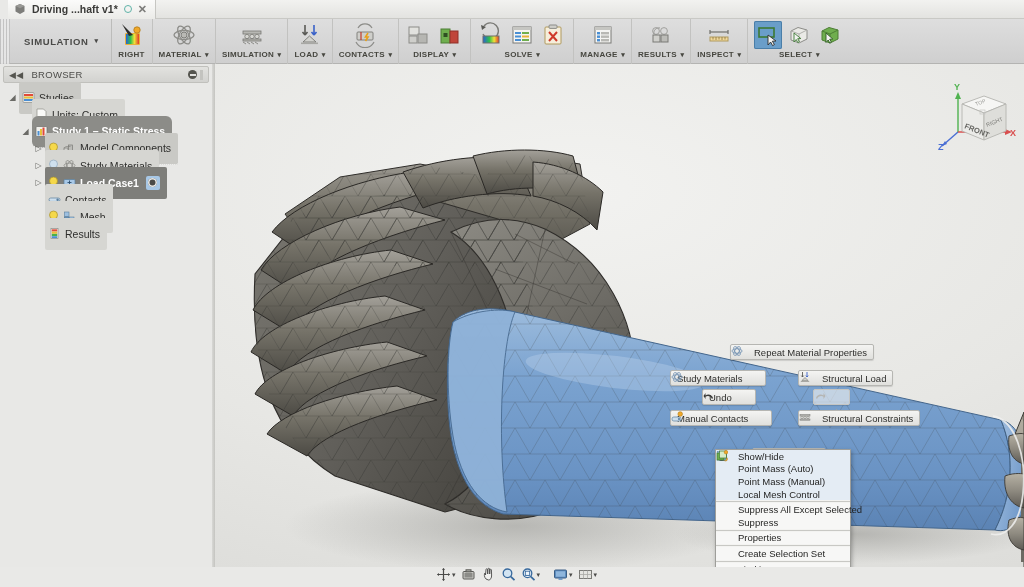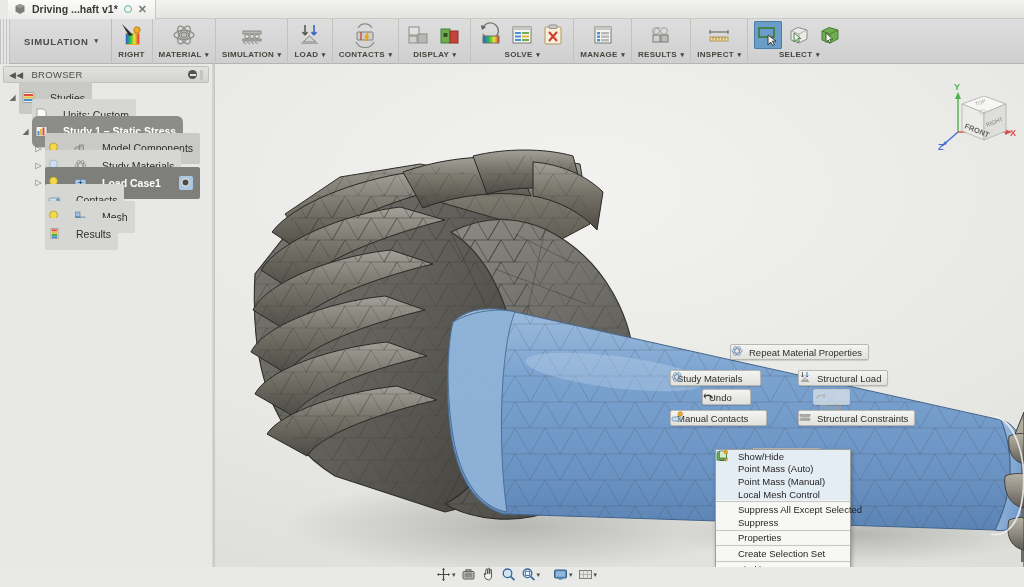"Studies" .tpill { gap: 15px -> 4px }
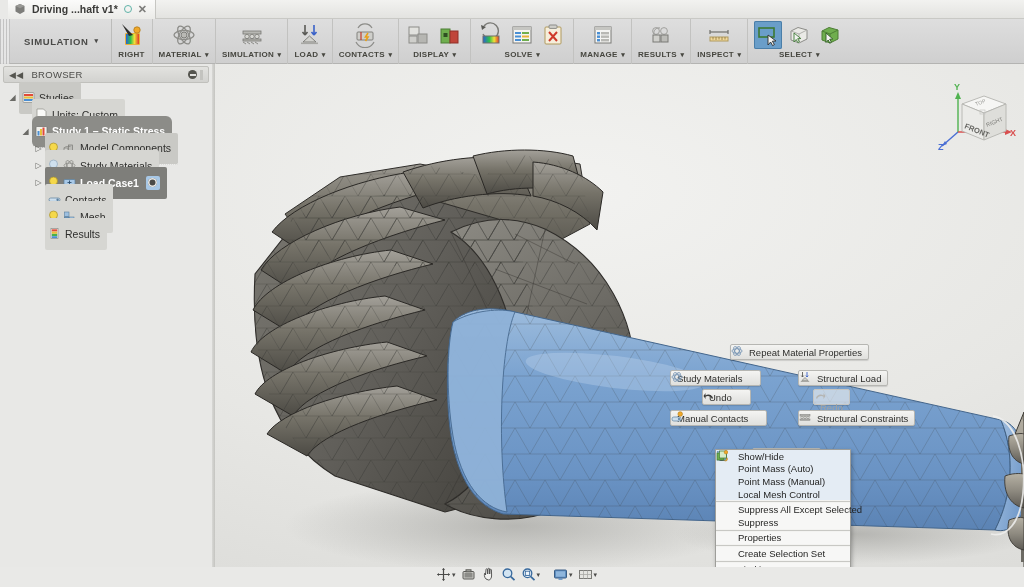"Repeat Material Properties" .mm-item { gap: none -> 5px }
